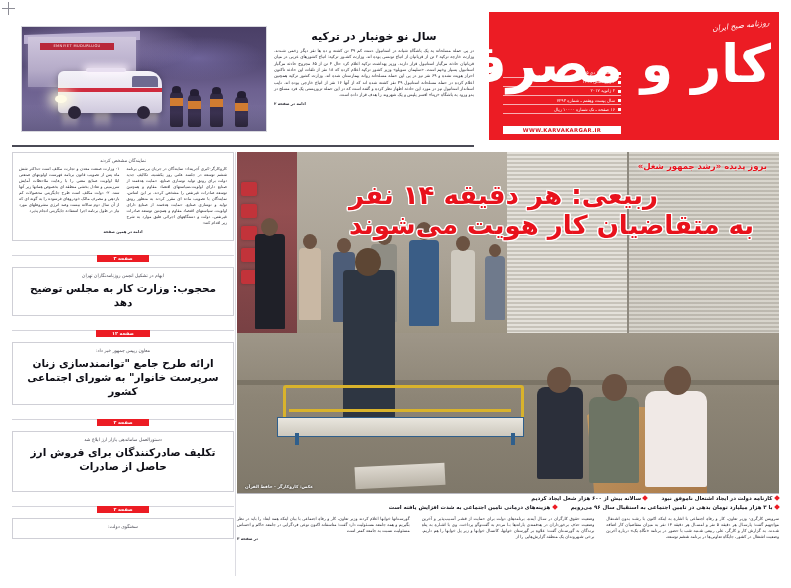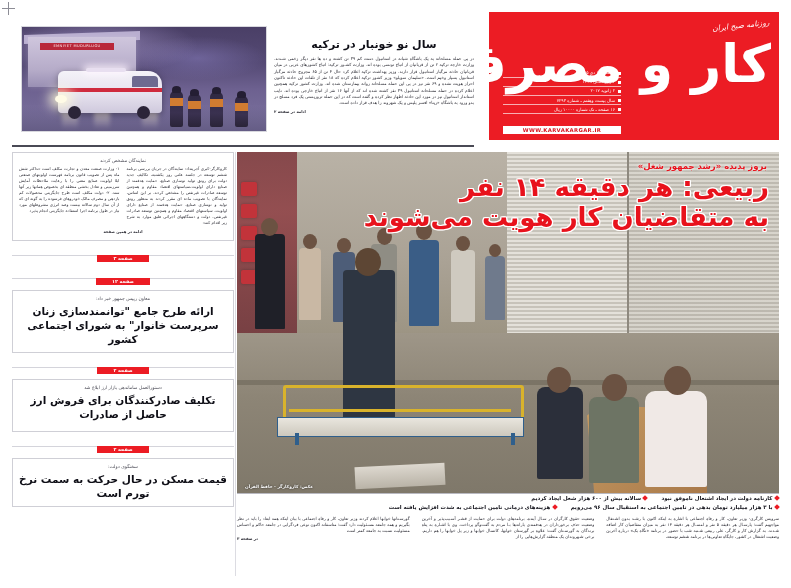"سال نو خونبار در ترکیه" .top-head { margin: 12px 0 5px 0 -> 4px 0 5px 0 }
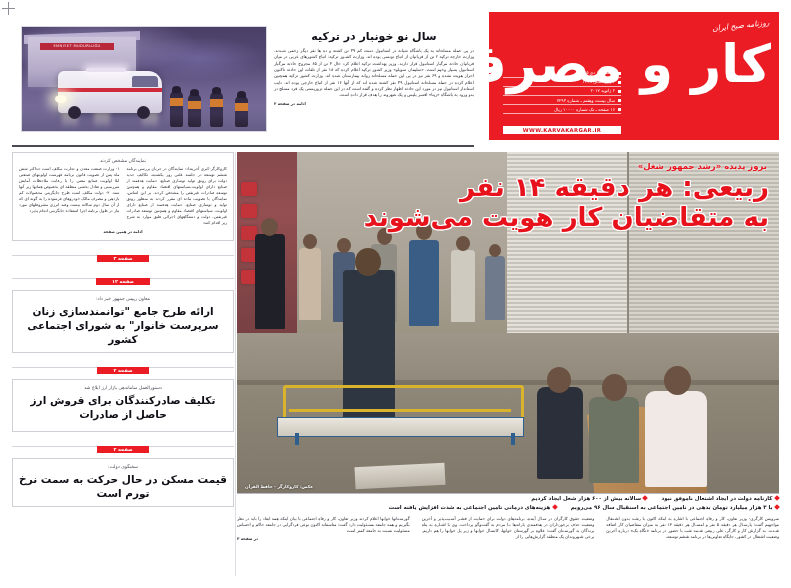"ربیعی: هر دقیقه ۱۴ نفر" .main-head { text-align: right -> left; top: 20px -> 28px }
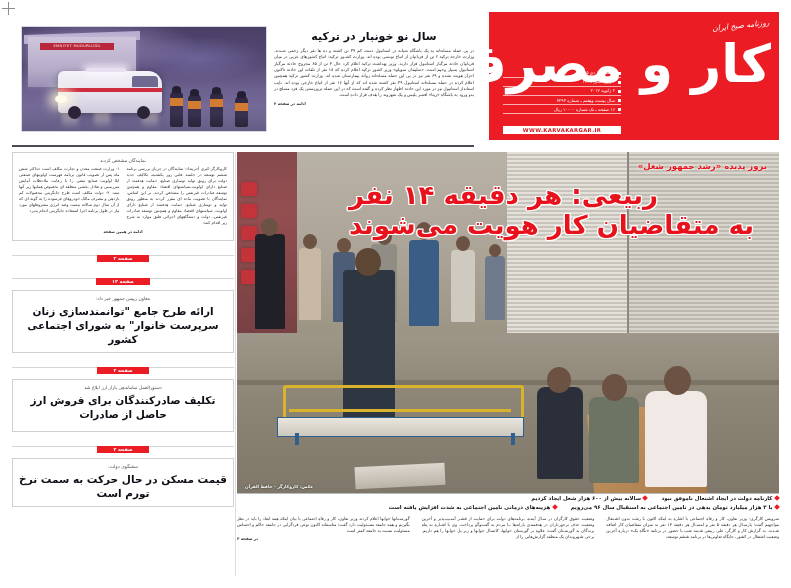"محجوب: وزارت کار به مجلس" div.panel { html: none -> <div> <div>ابهام در تشکیل انجمن روزنامه‌نگاران تهران</div> <div>محجوب: وزارت کار به مجلس توضیح دهد</div> </div> }
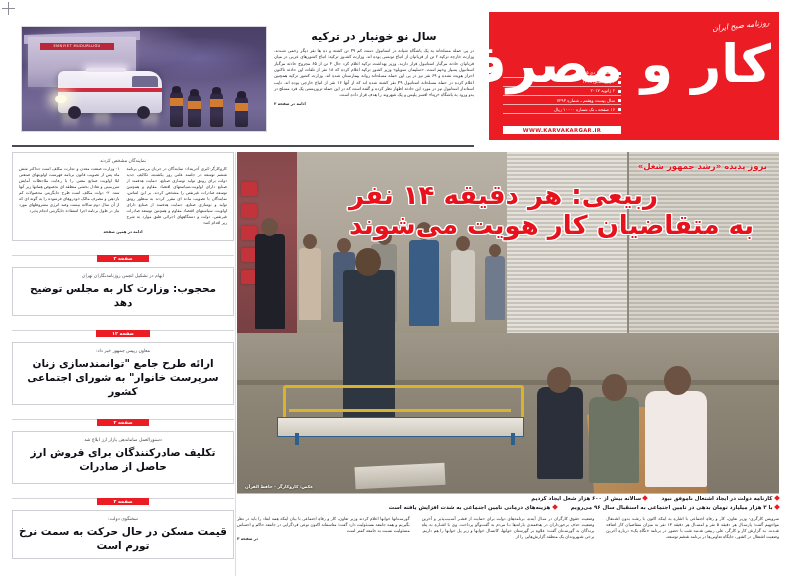"تکلیف صادرکنندگان برای فروش ارز" div.panel-head { margin-bottom: 4px -> 12px }
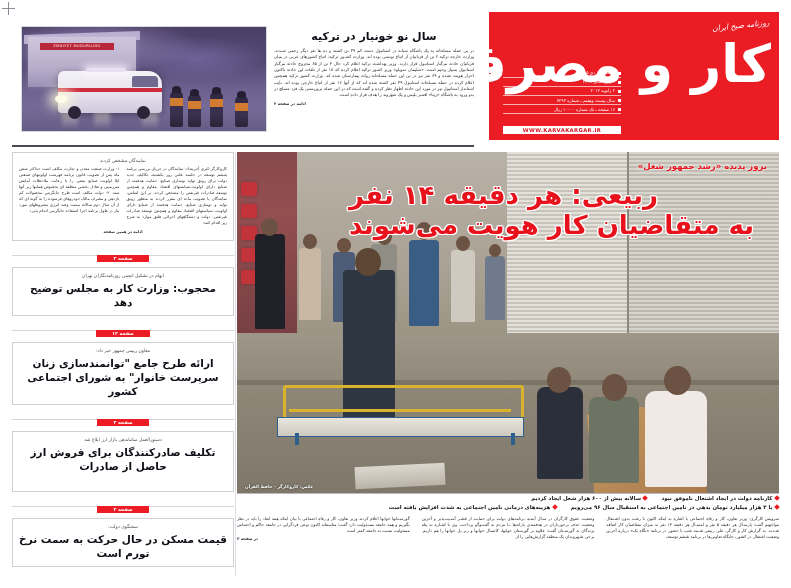"قیمت مسکن در حال حرکت" div.panel-head { html: <div>قیمت مسکن در حال حرکت به سمت نرخ تورم است</div> -> none }
